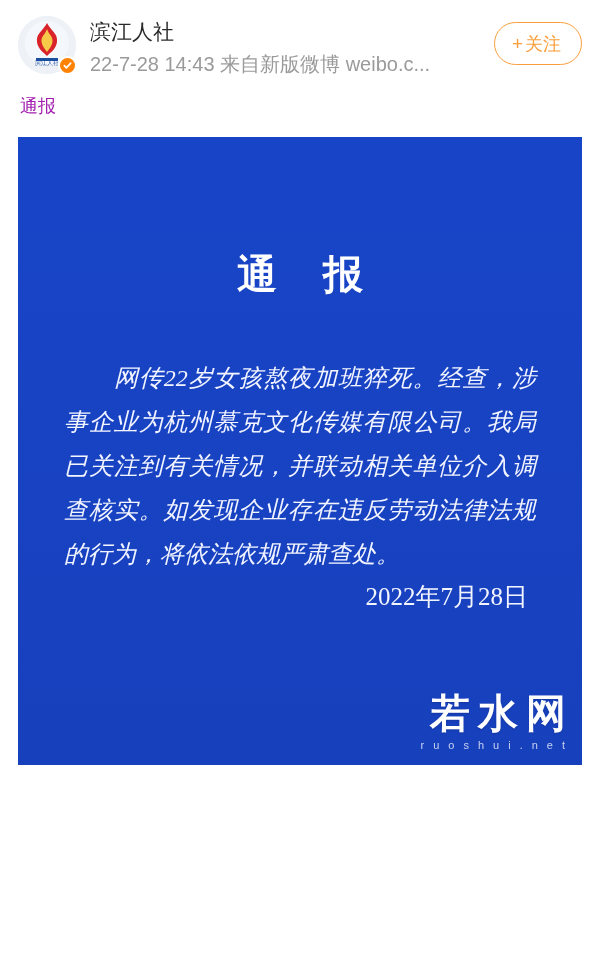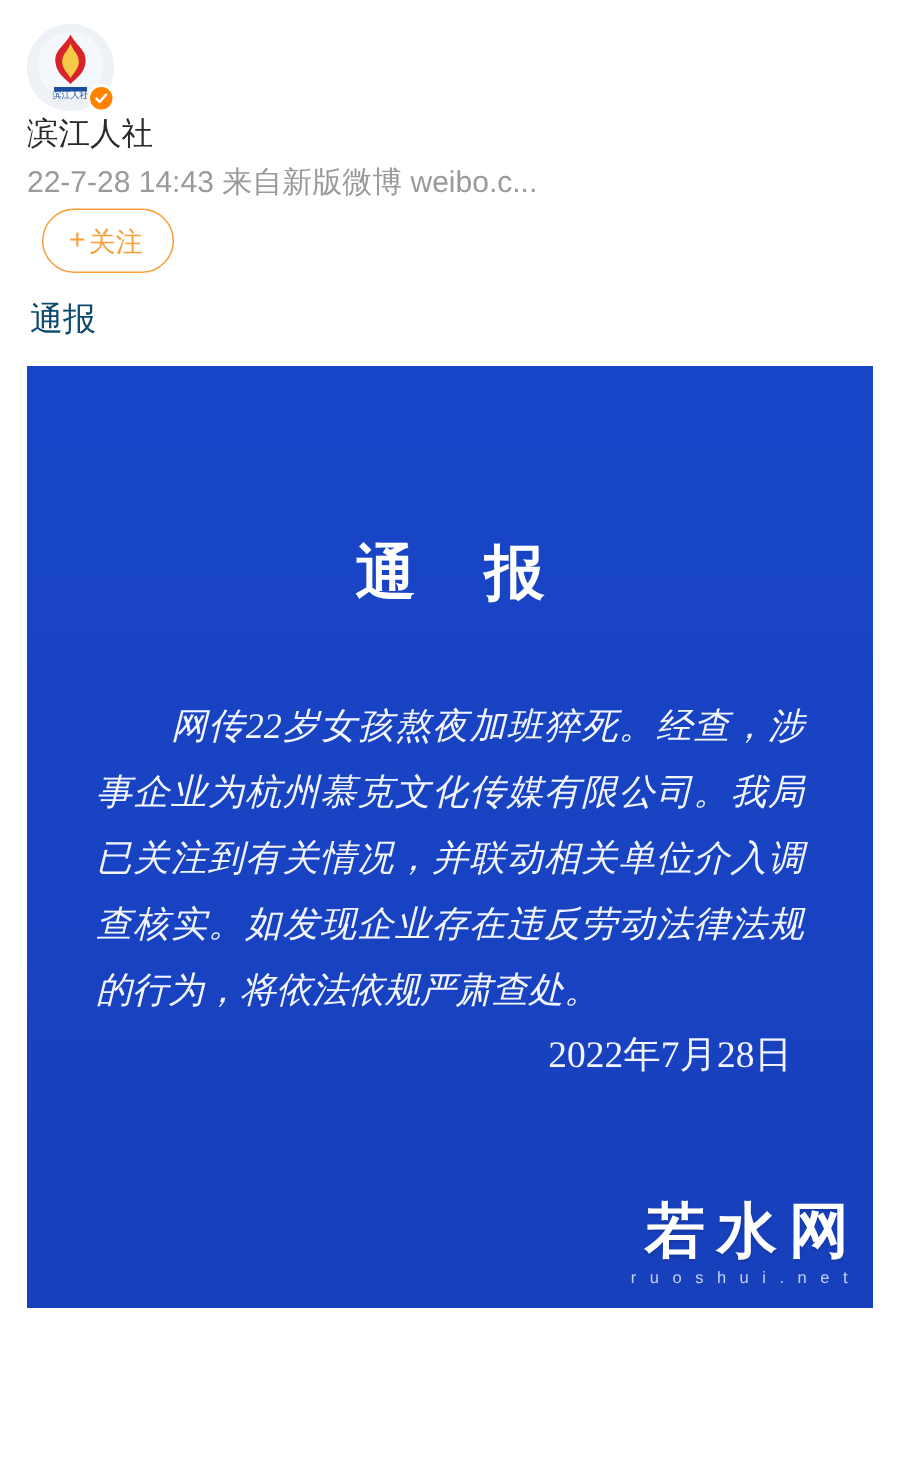"滨江人社" .post-header { flex-direction: column -> none }
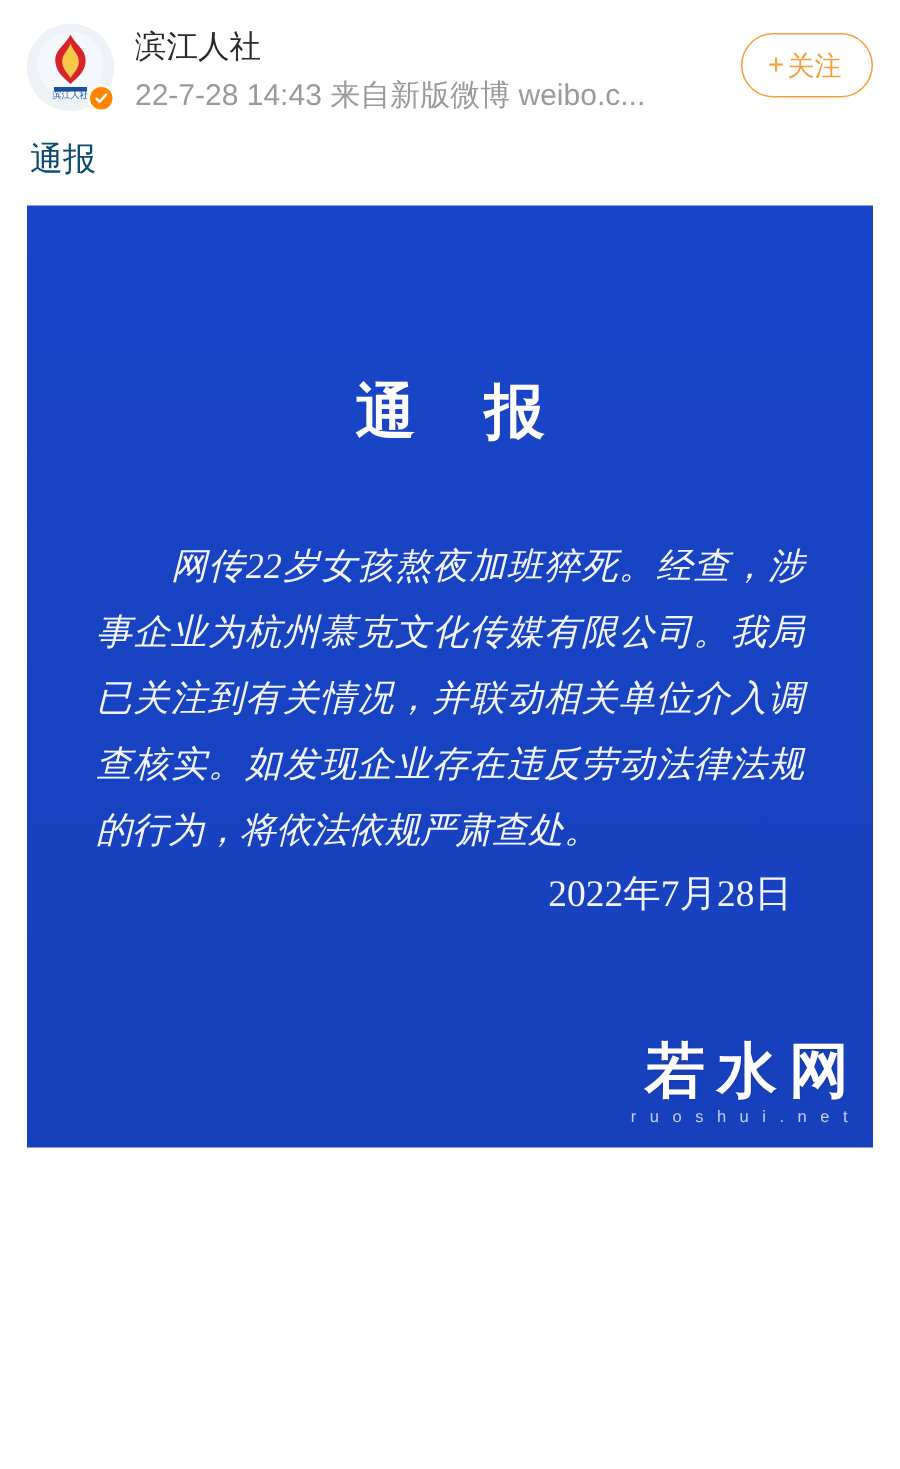"通报" .post-text { color: #0c4a6e -> #a21caf; font-size: 22px -> 18px }
